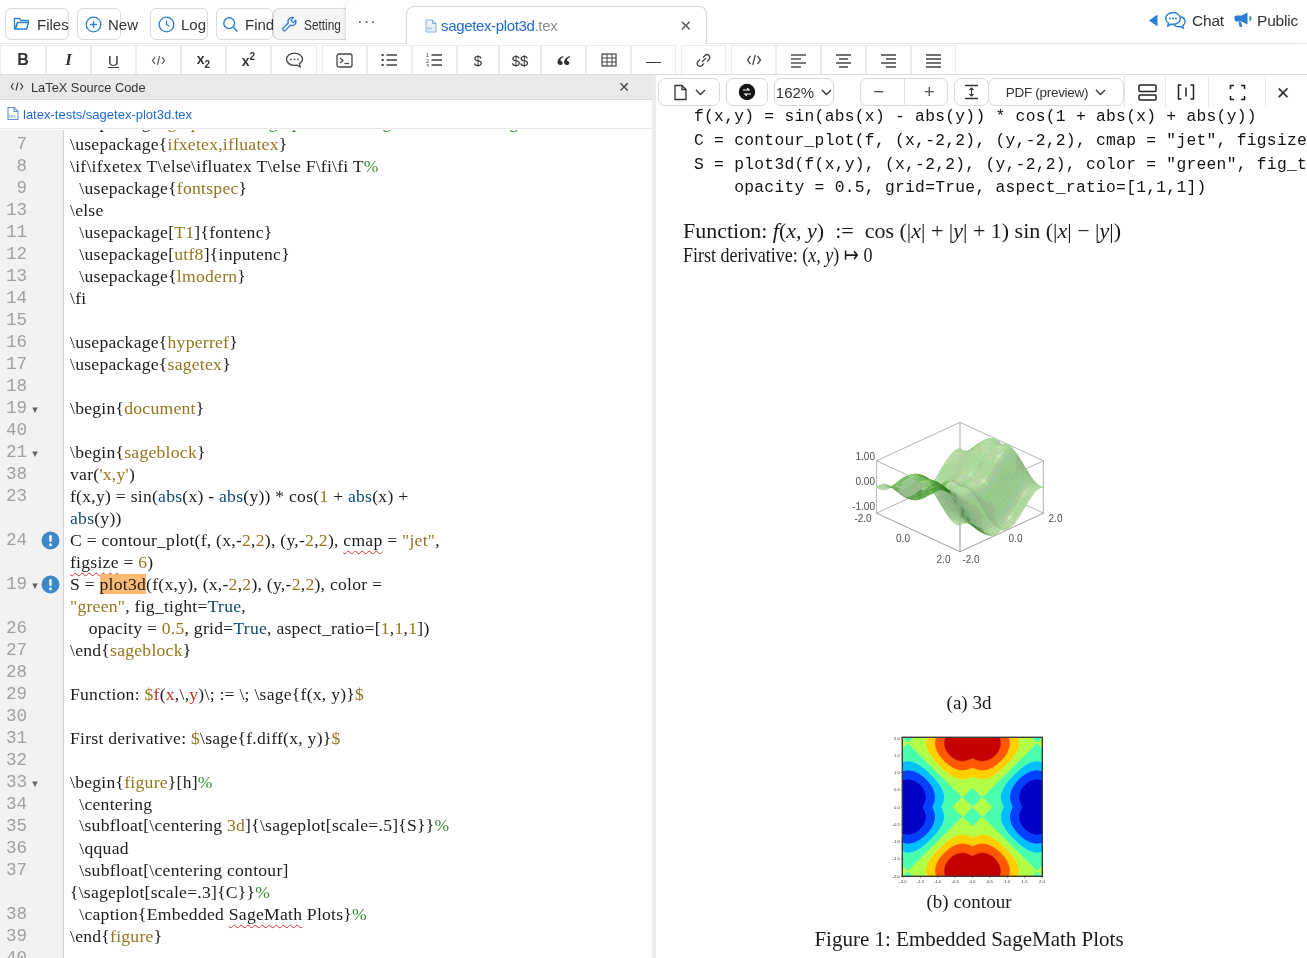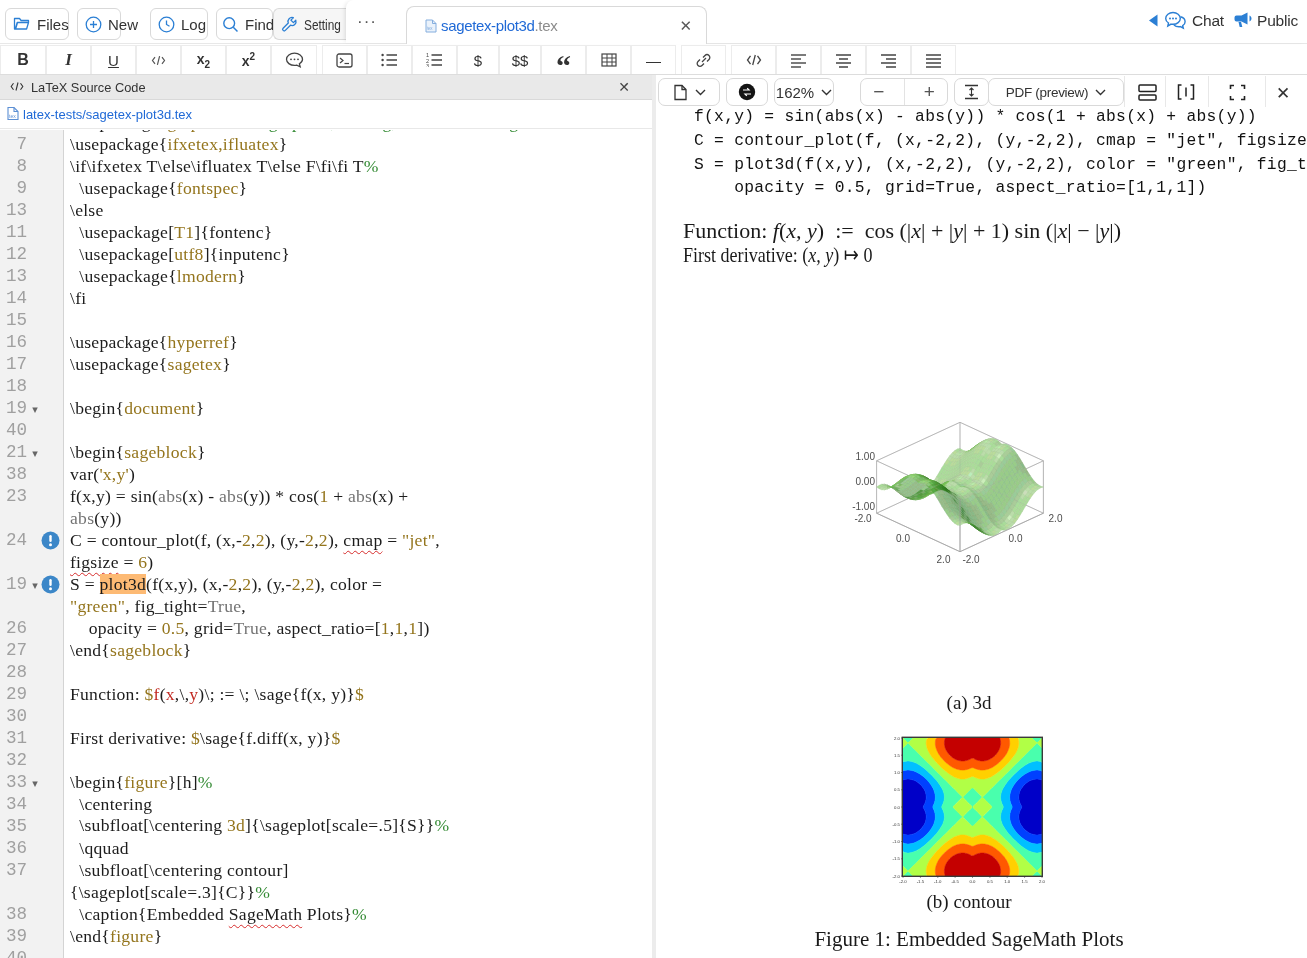"abs" .p { color: #737373 -> #0c4a6e }
